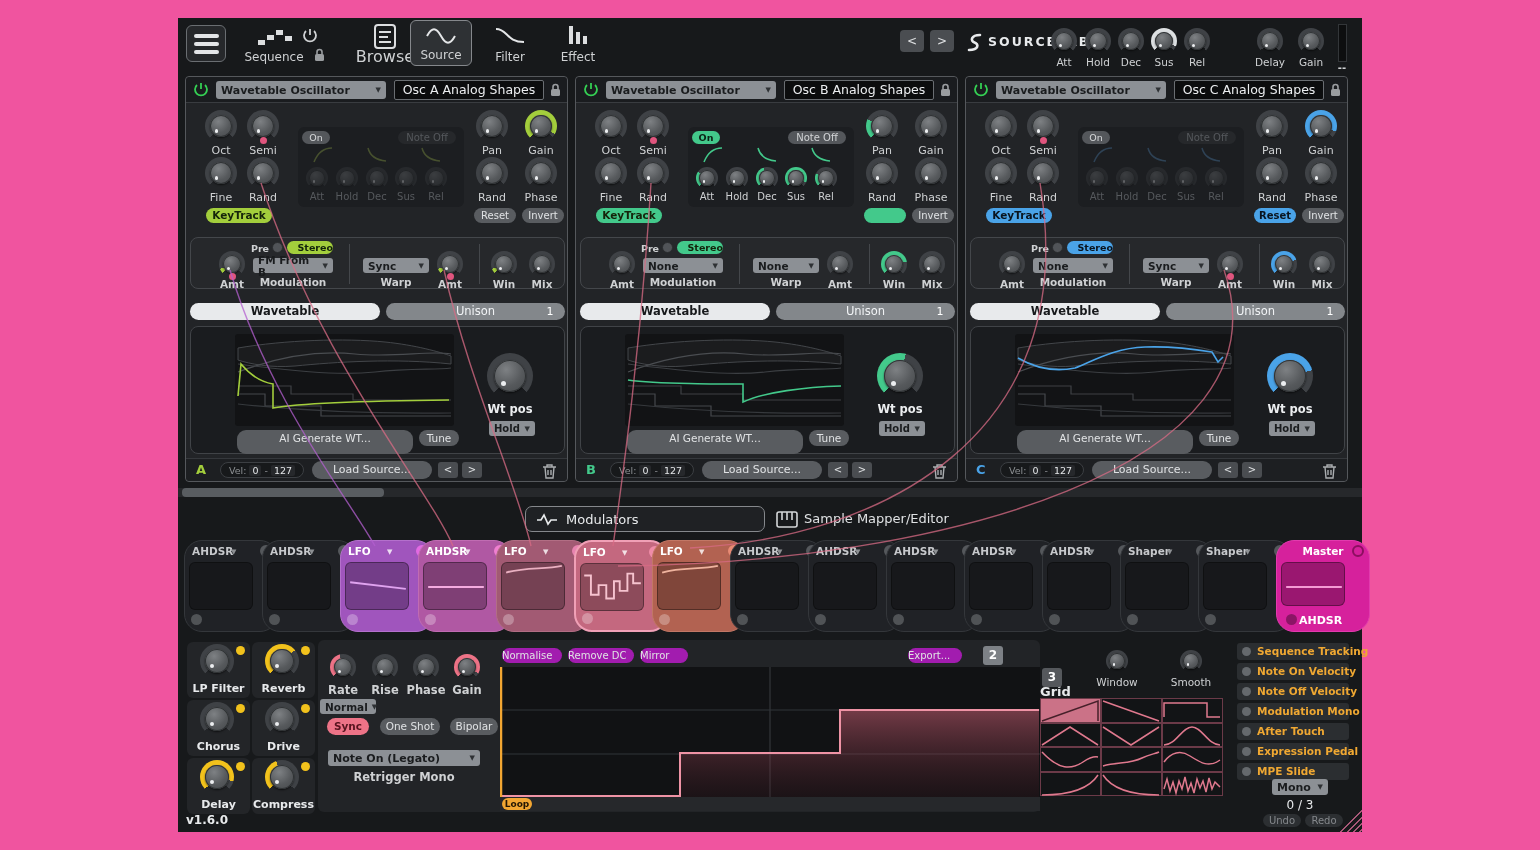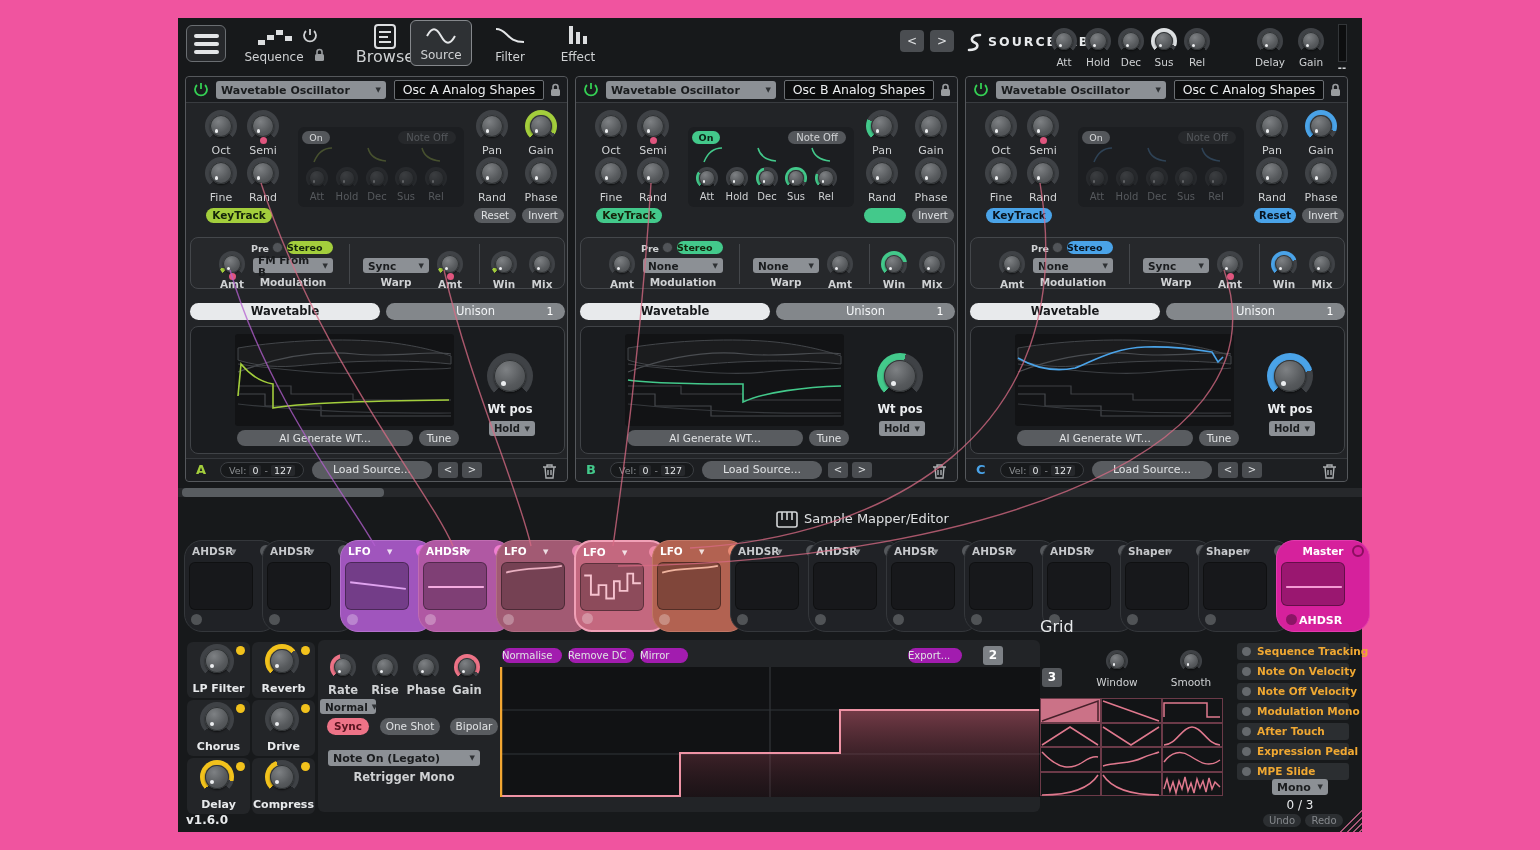"Stereo" .osc .stereo { text-align: left -> right }
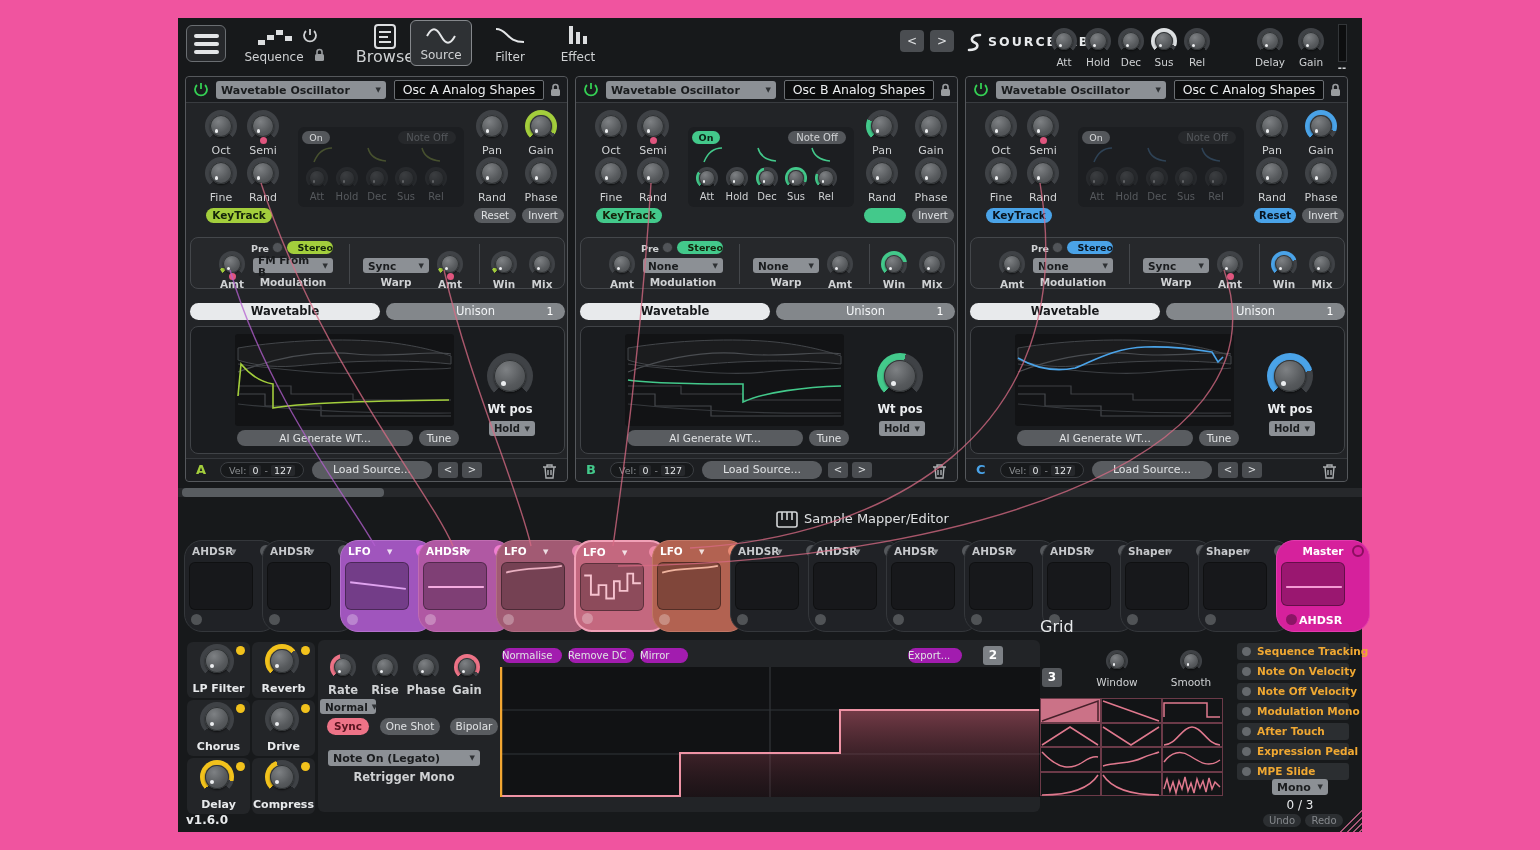"AI Generate WT..." .osc .ai { height: 16px -> 24px }
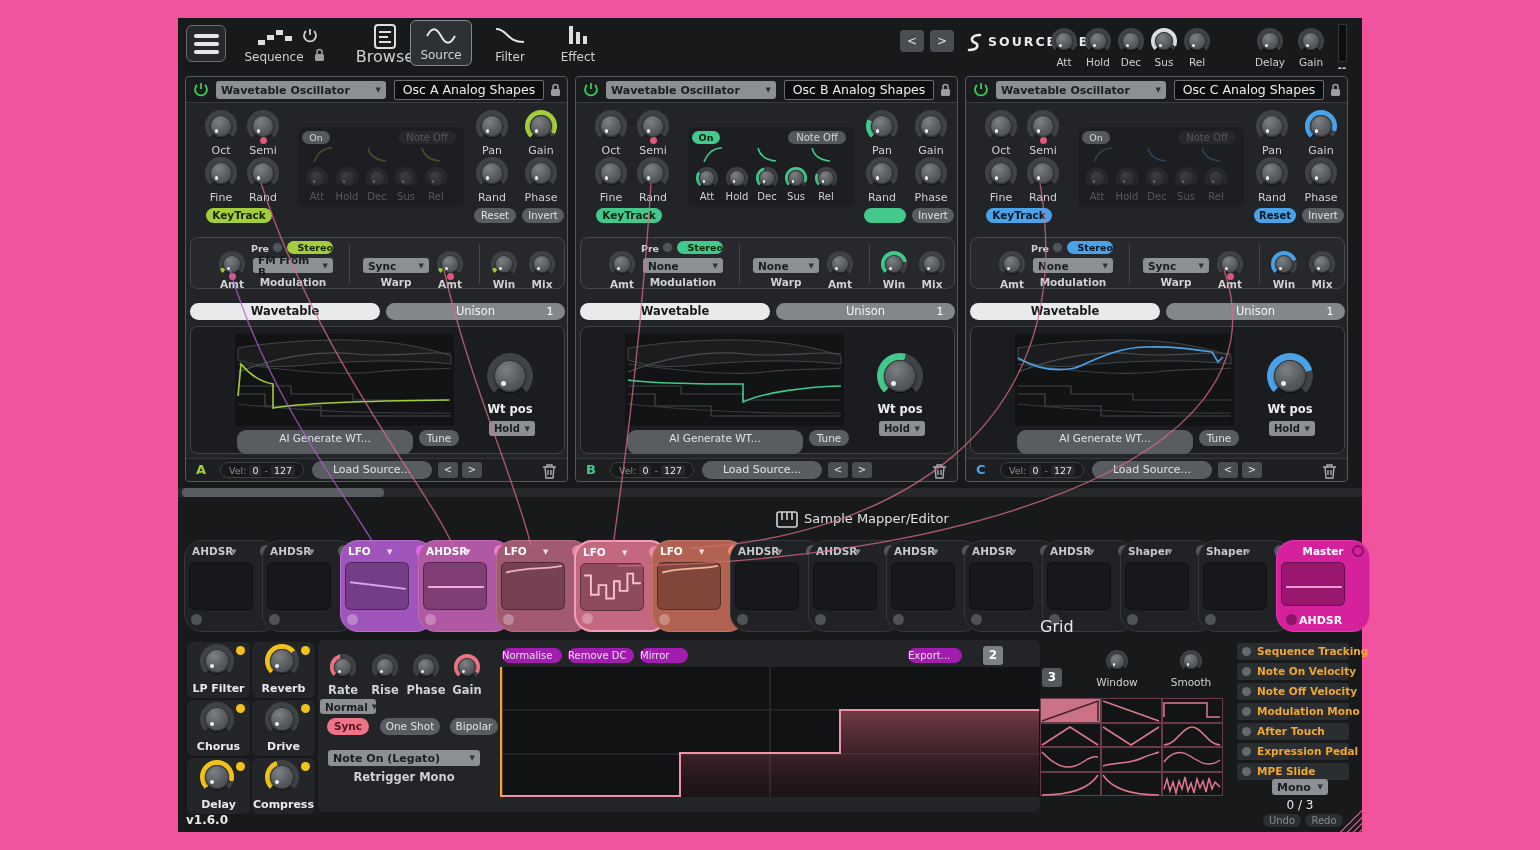"Modulators" div.a { html: none -> <div> <svg> <path></path> </svg> <span>Modulators</span> </div> }
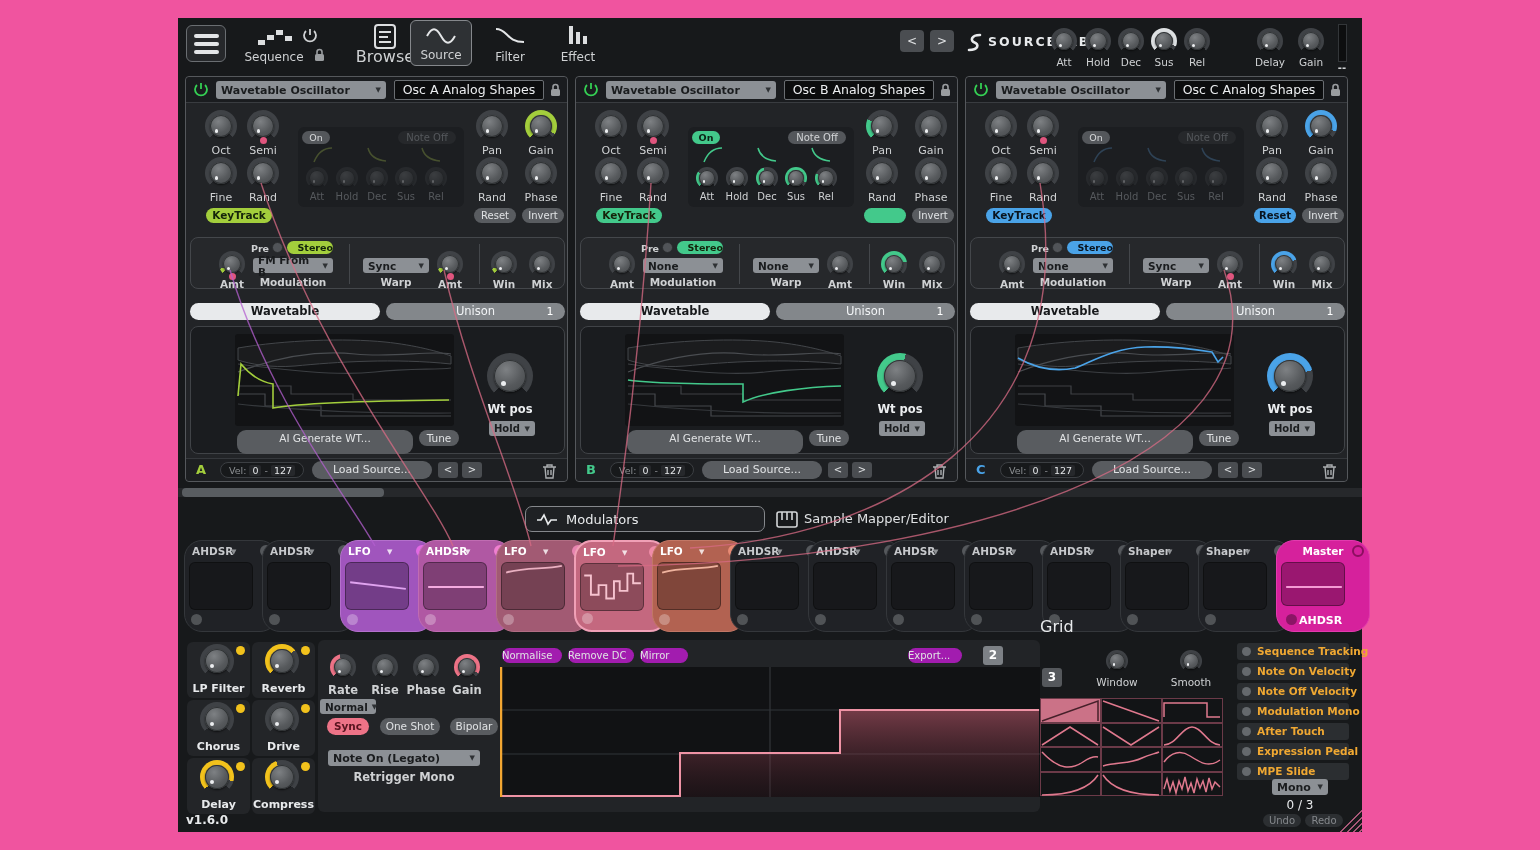"Grid" s.lb { font-size: 16px -> 13px; font-weight: normal -> bold; top: 603px -> 668px }
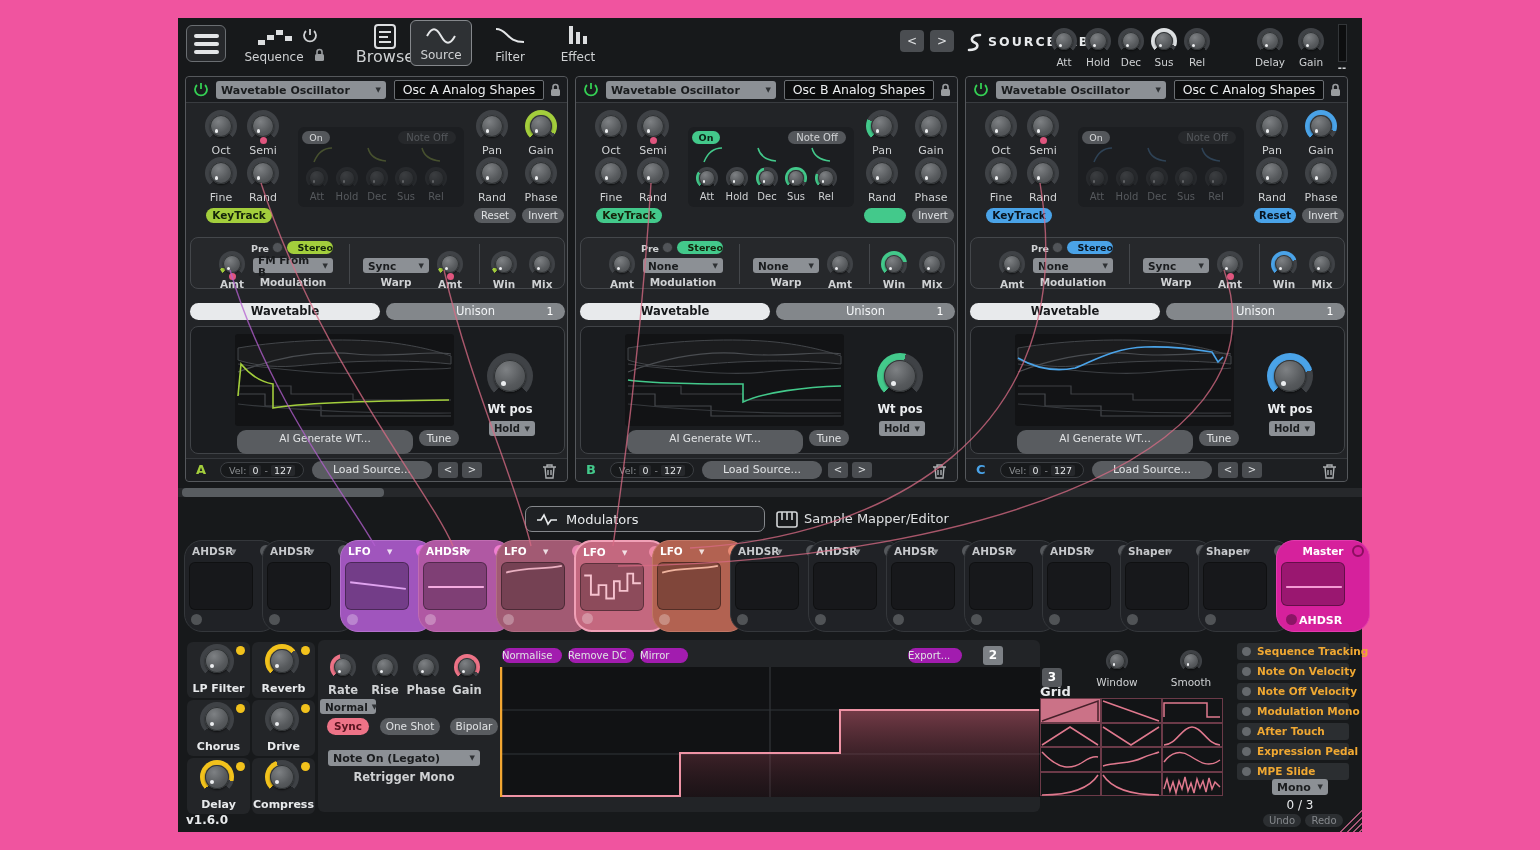"Loop" div.a { html: none -> <div> <u>Loop</u> </div> }
